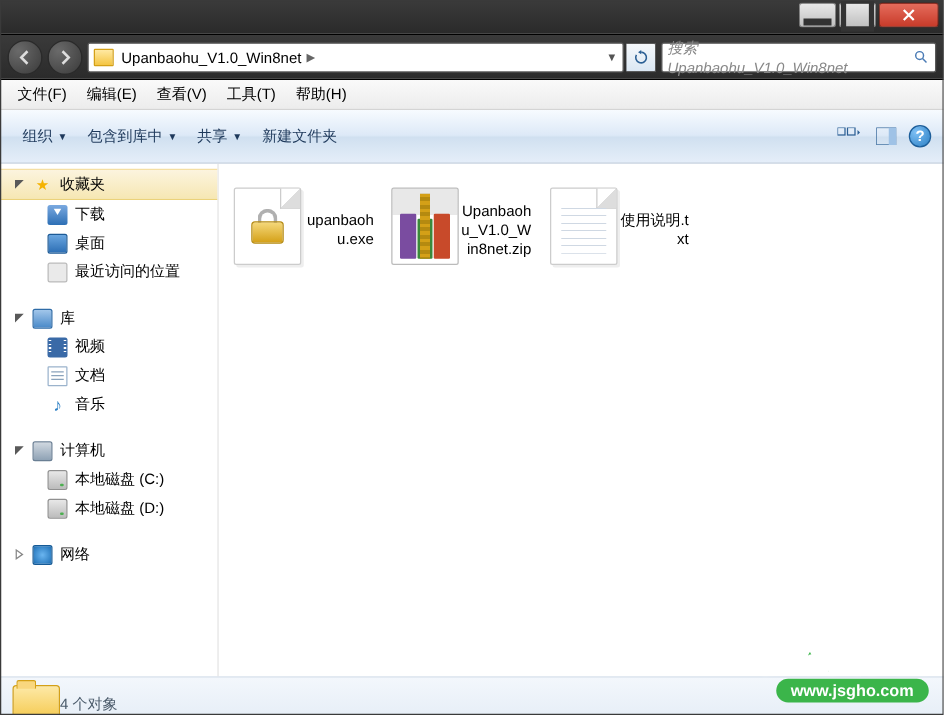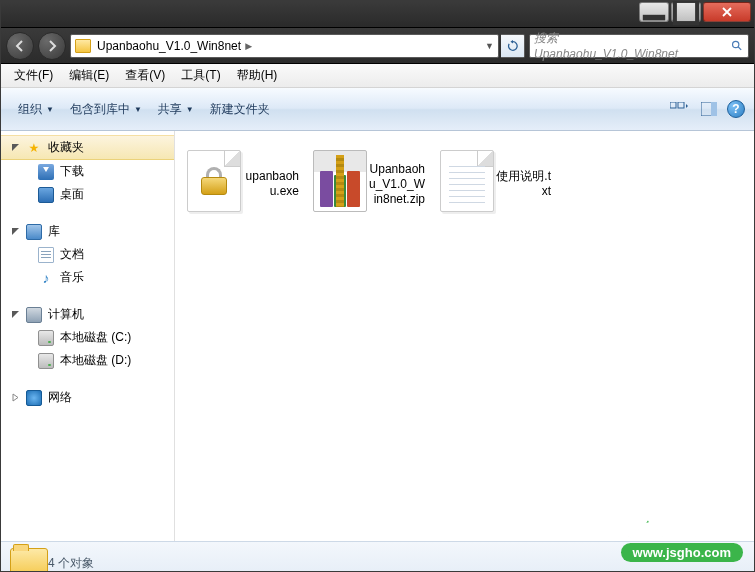"最近访问的位置" div.node-item { html: none -> <div> <span></span> <span>最近访问的位置</span> </div> }
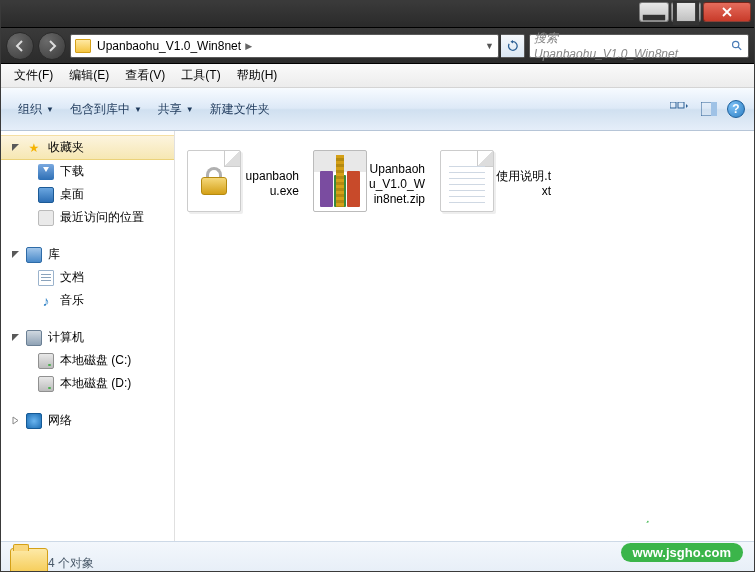"视频" div.node-item { html: none -> <div> <span></span> <span>视频</span> </div> }
